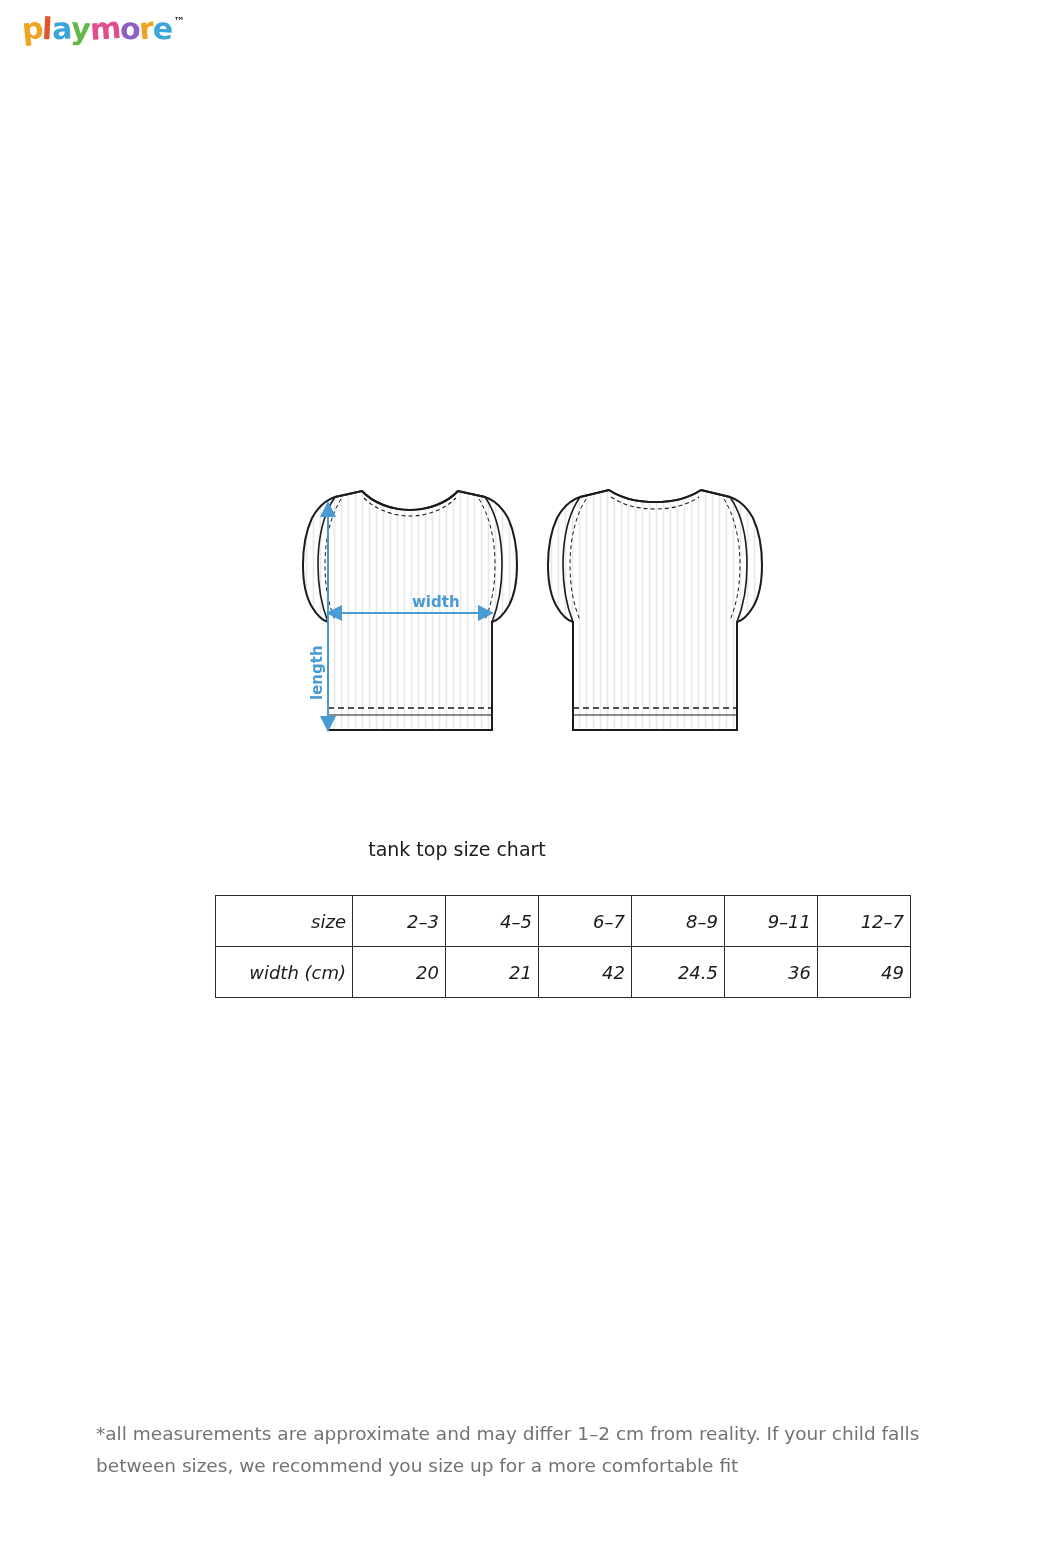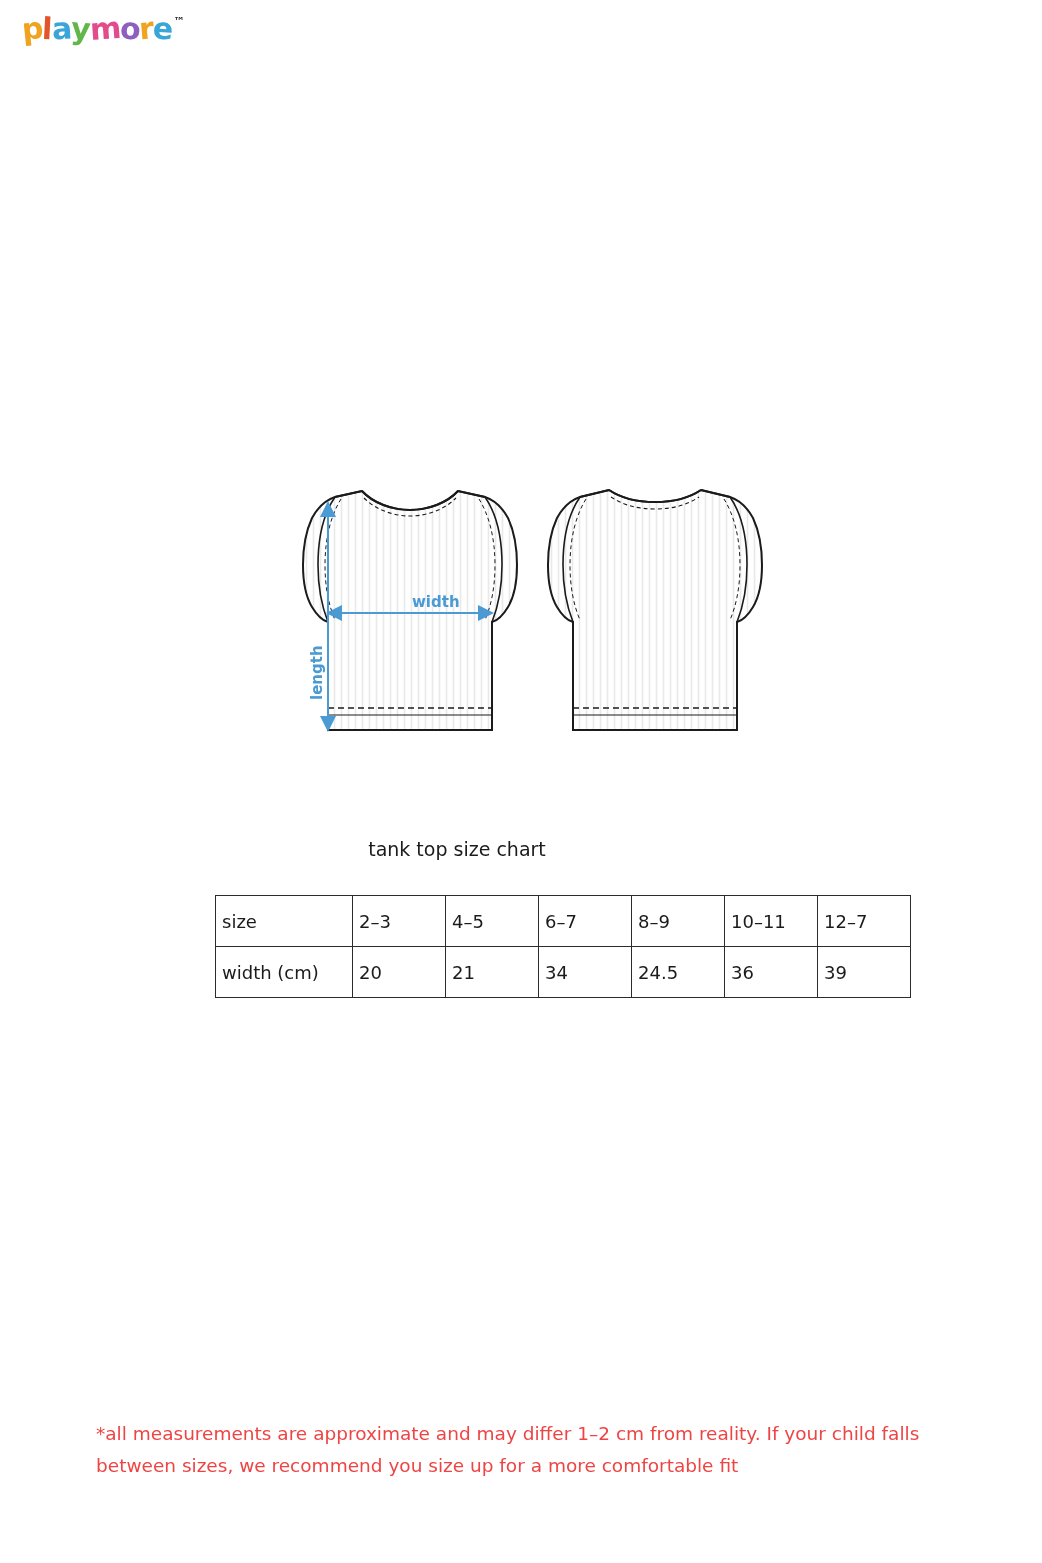"size" .size-table td { font-style: none -> italic; text-align: left -> right }
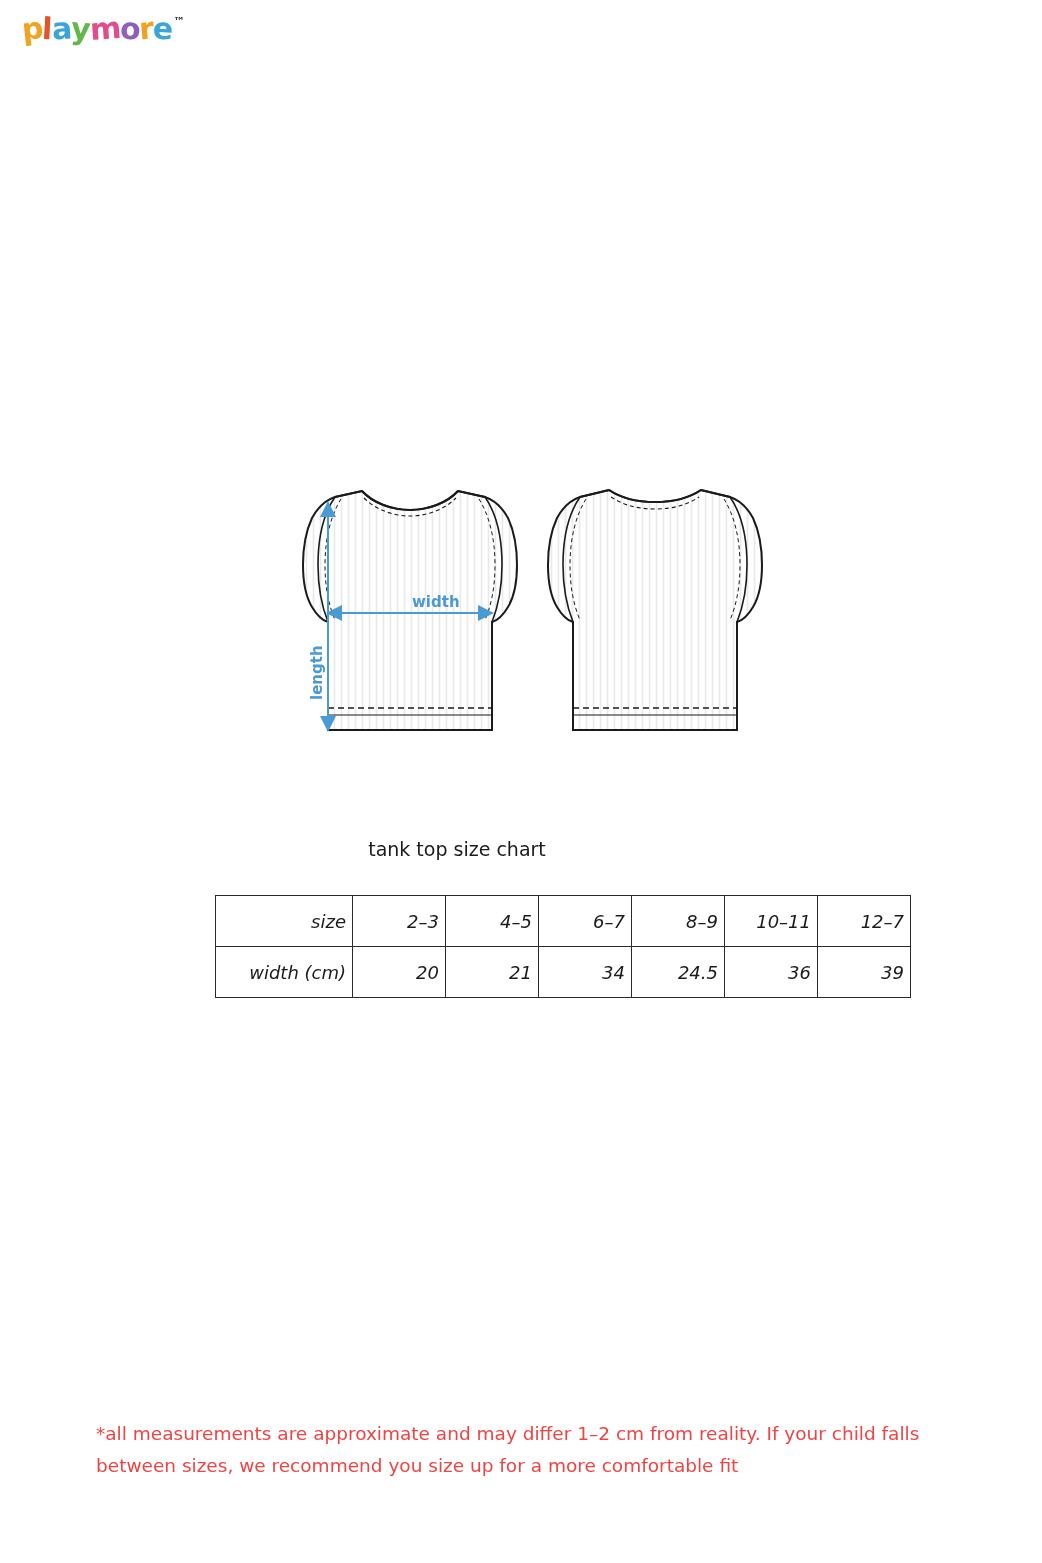"10–11" td.val { text: 10 -> 9 }
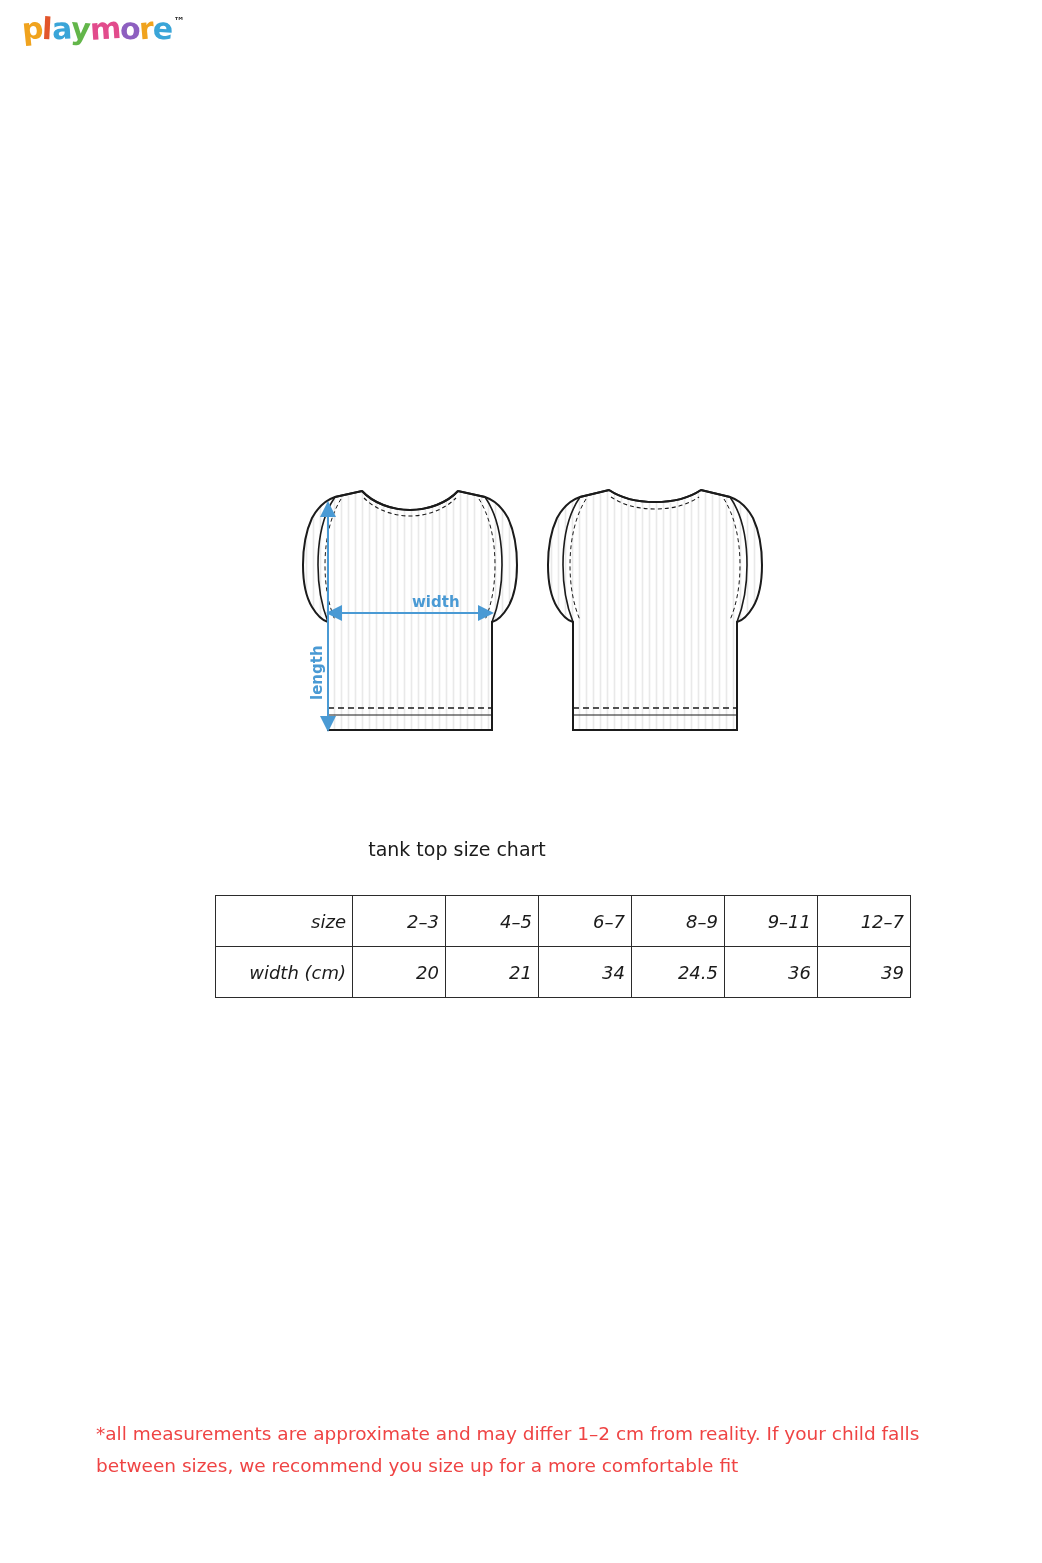"34" td.val { text: 34 -> 42 }
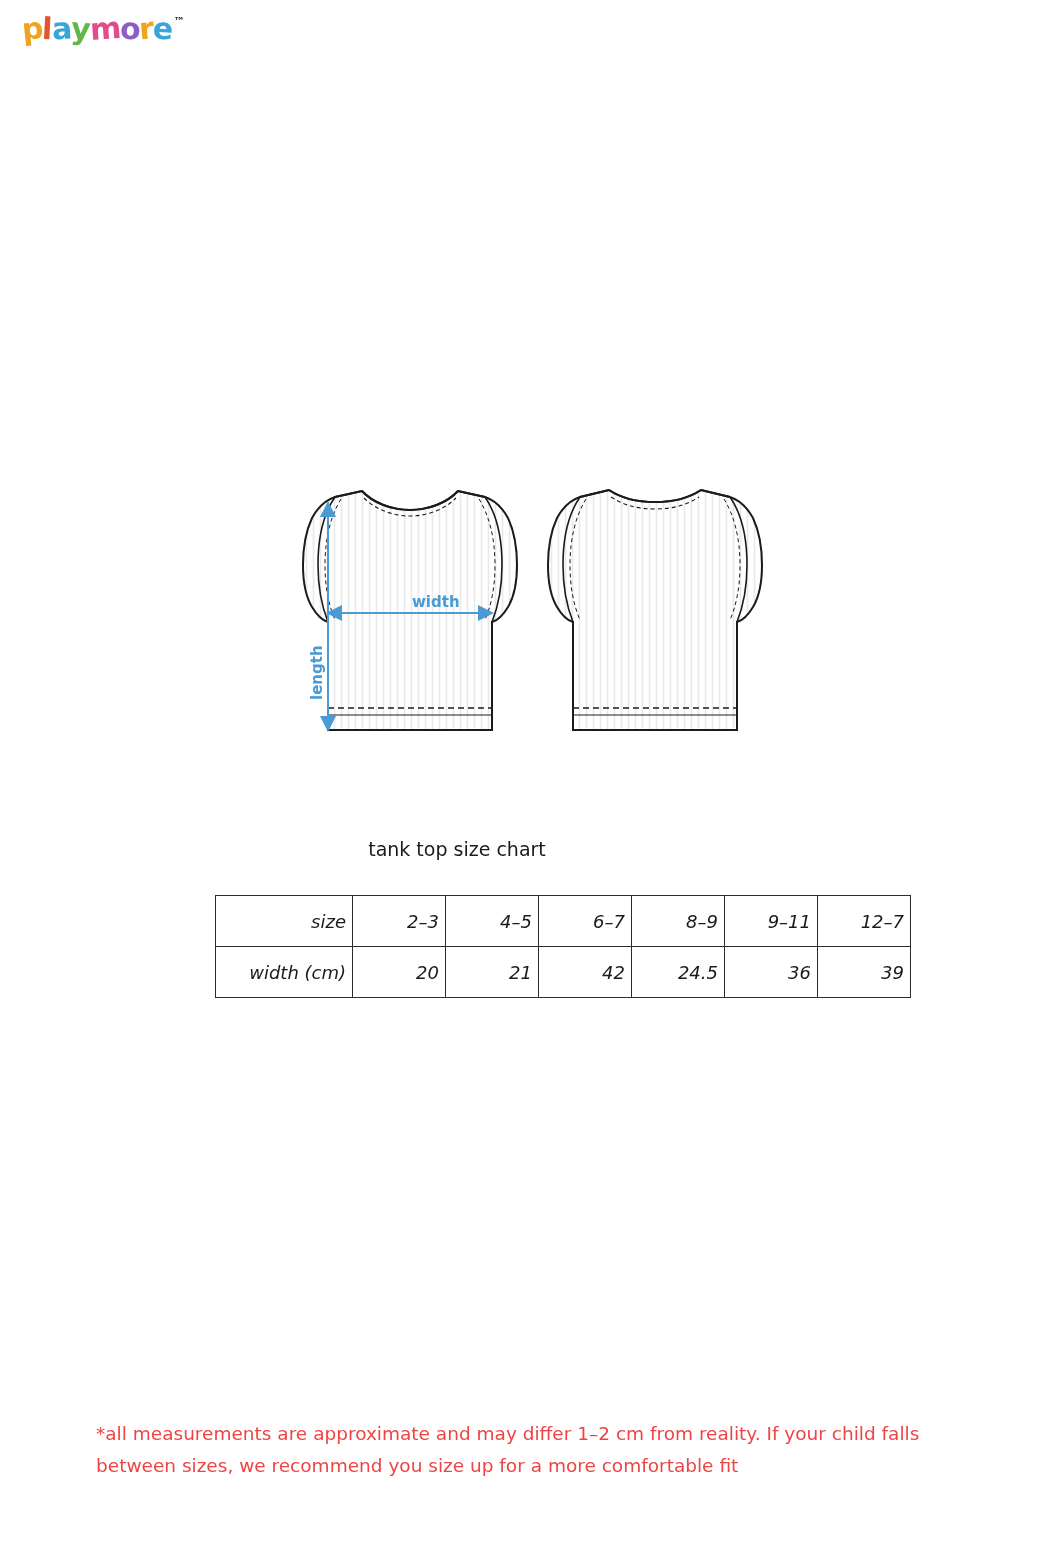"39" td.val { text: 39 -> 49 }
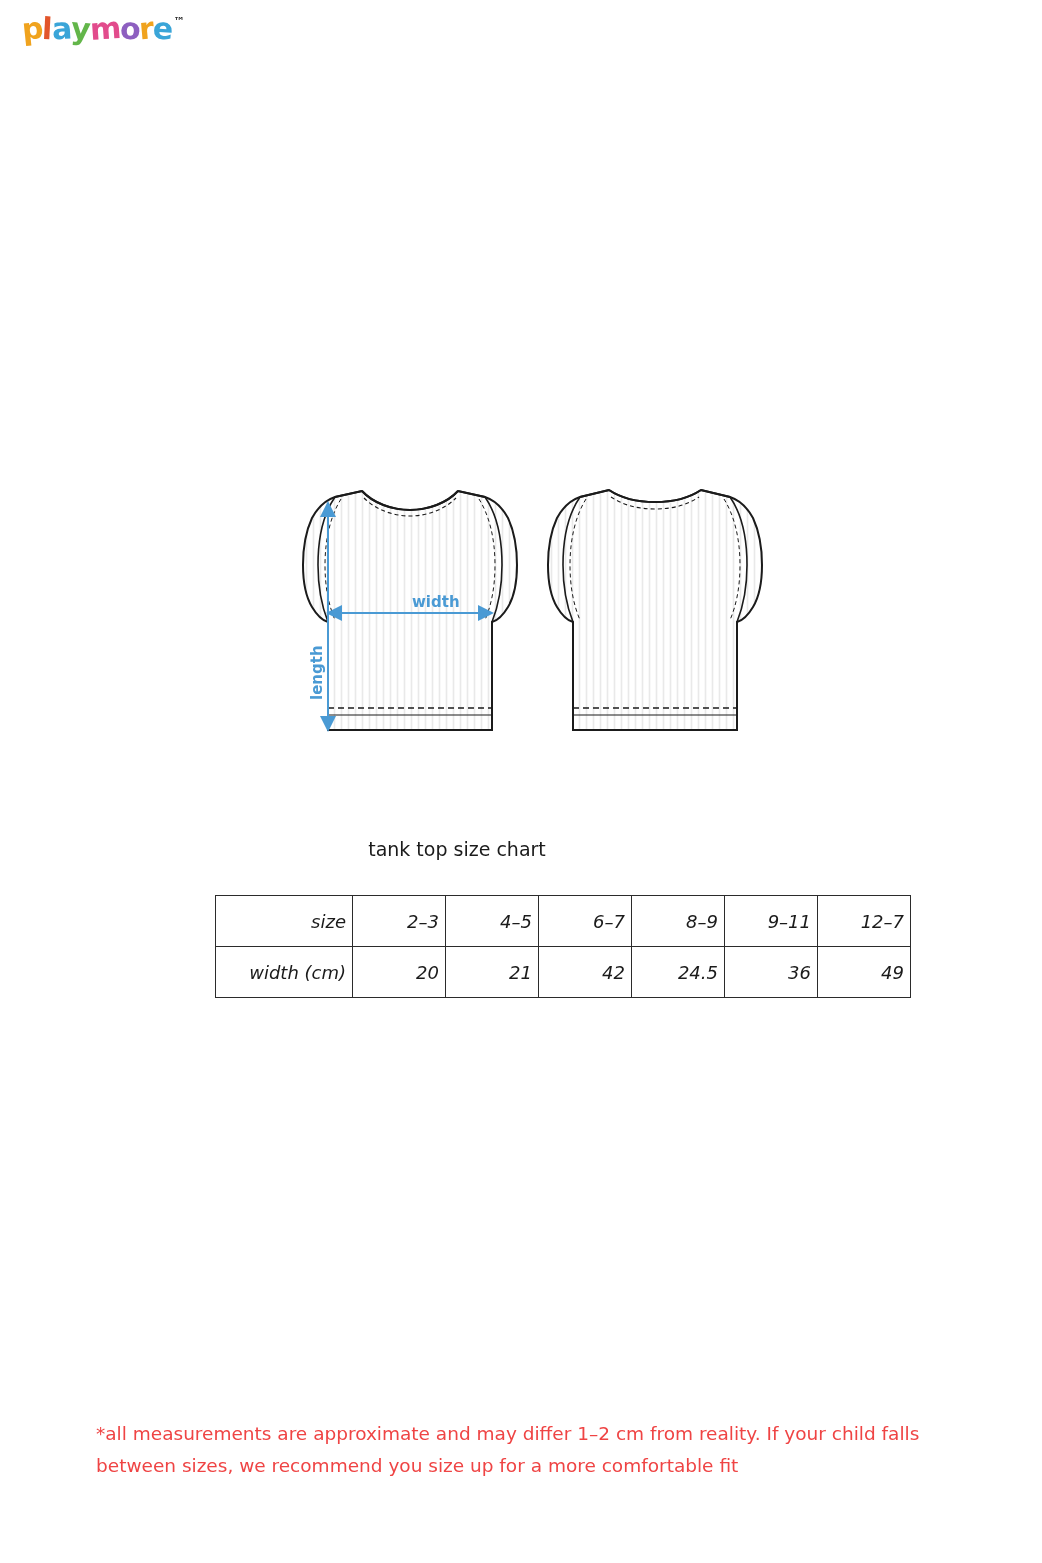"*all measurements are approximate and" .footnote { color: #ef4444 -> #737373 }
